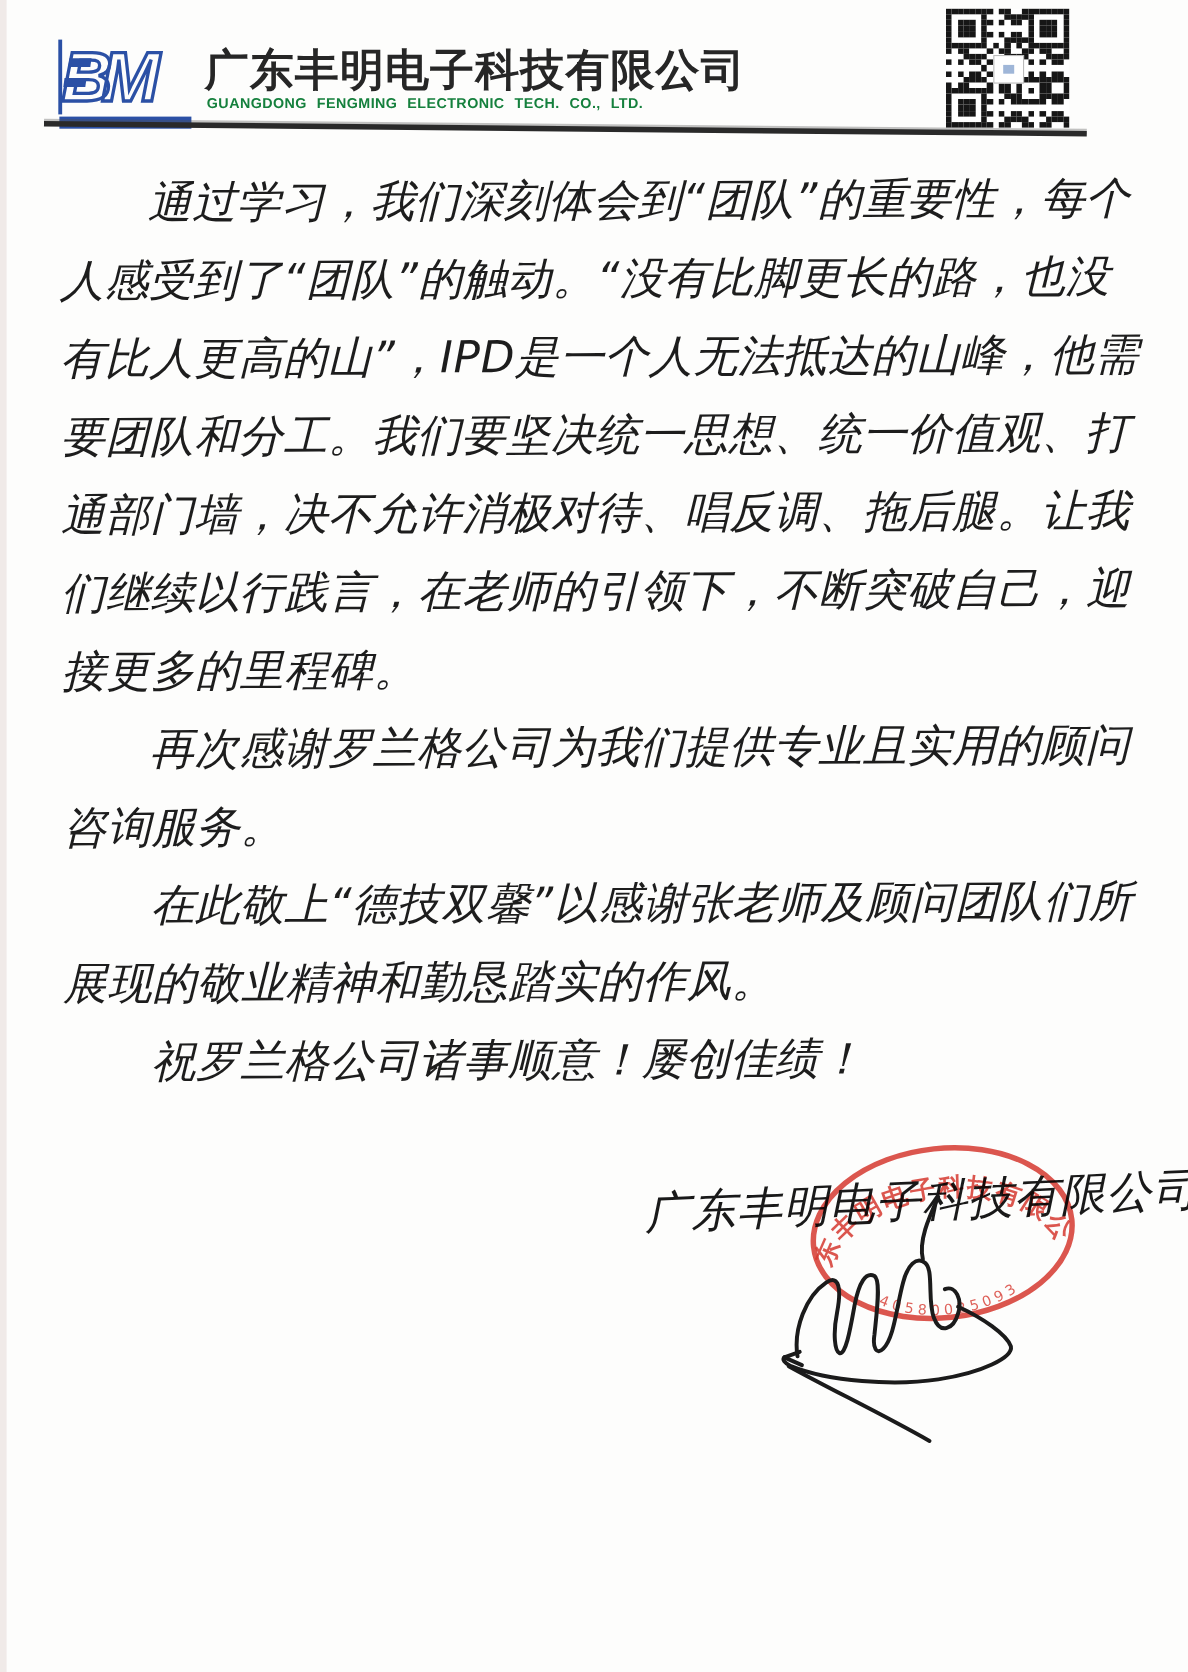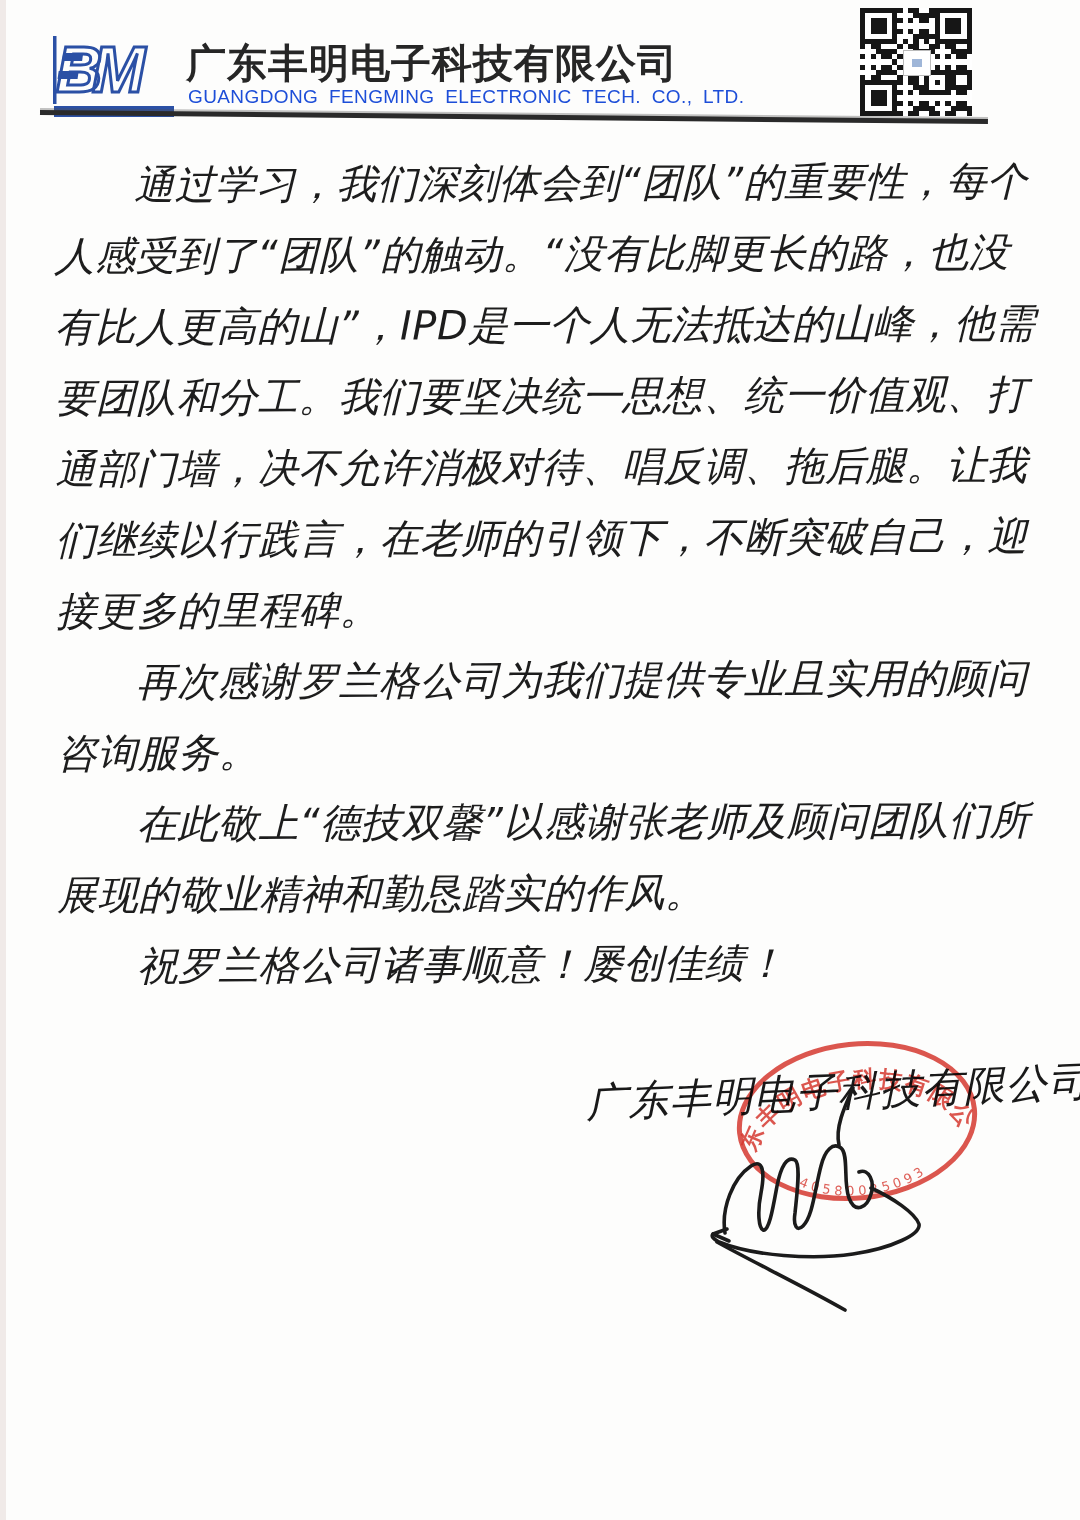"GUANGDONG FENGMING ELECTRONIC TECH. CO.," .company-en { color: #1d4ed8 -> #15803d; font-size: 19px -> 13px; font-weight: normal -> bold }
